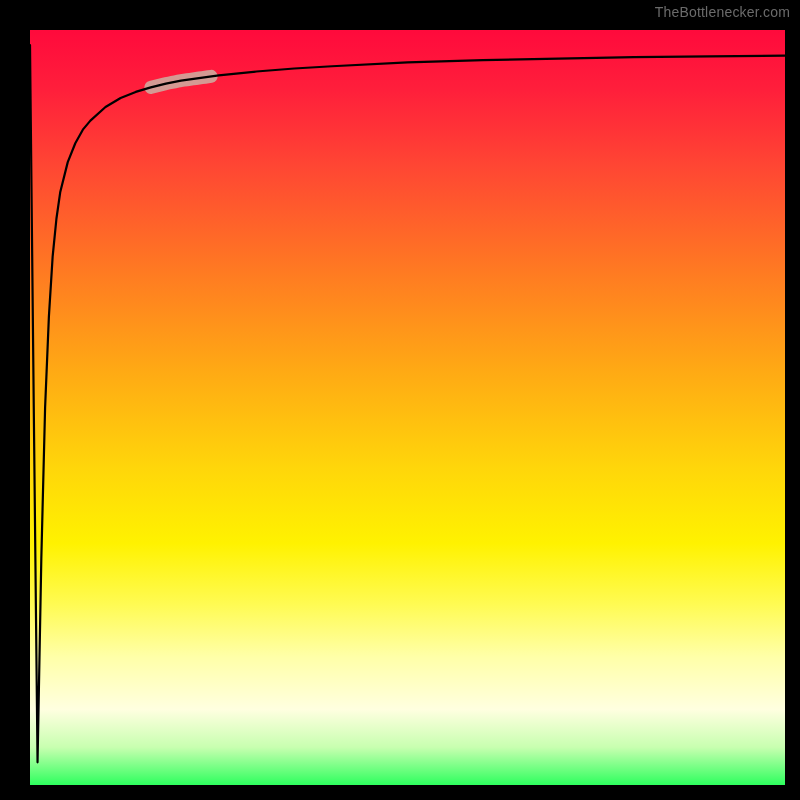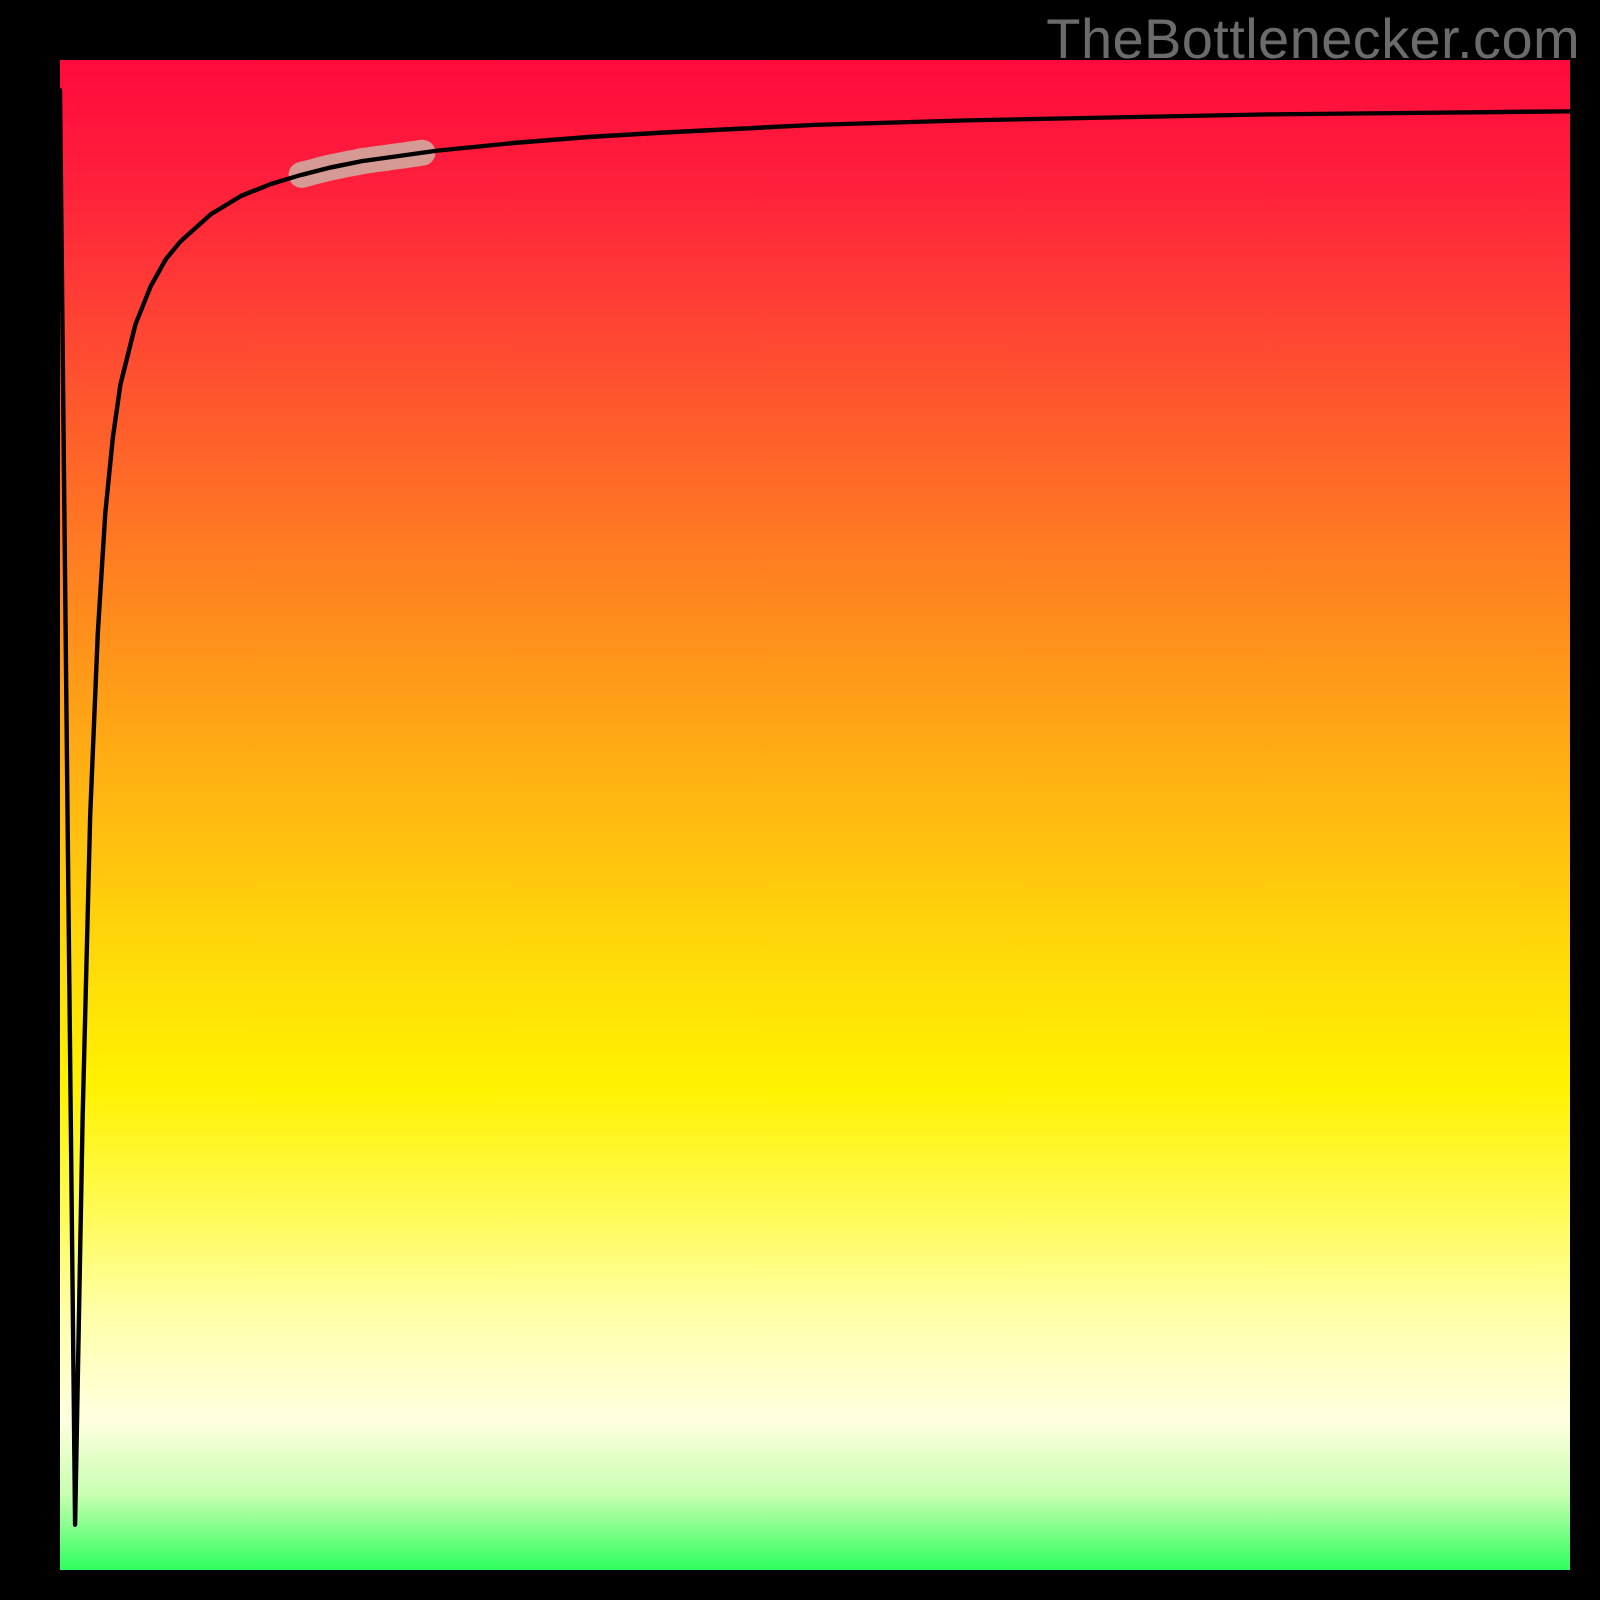"TheBottlenecker.com" .watermark { font-size: 28px -> 14px }
